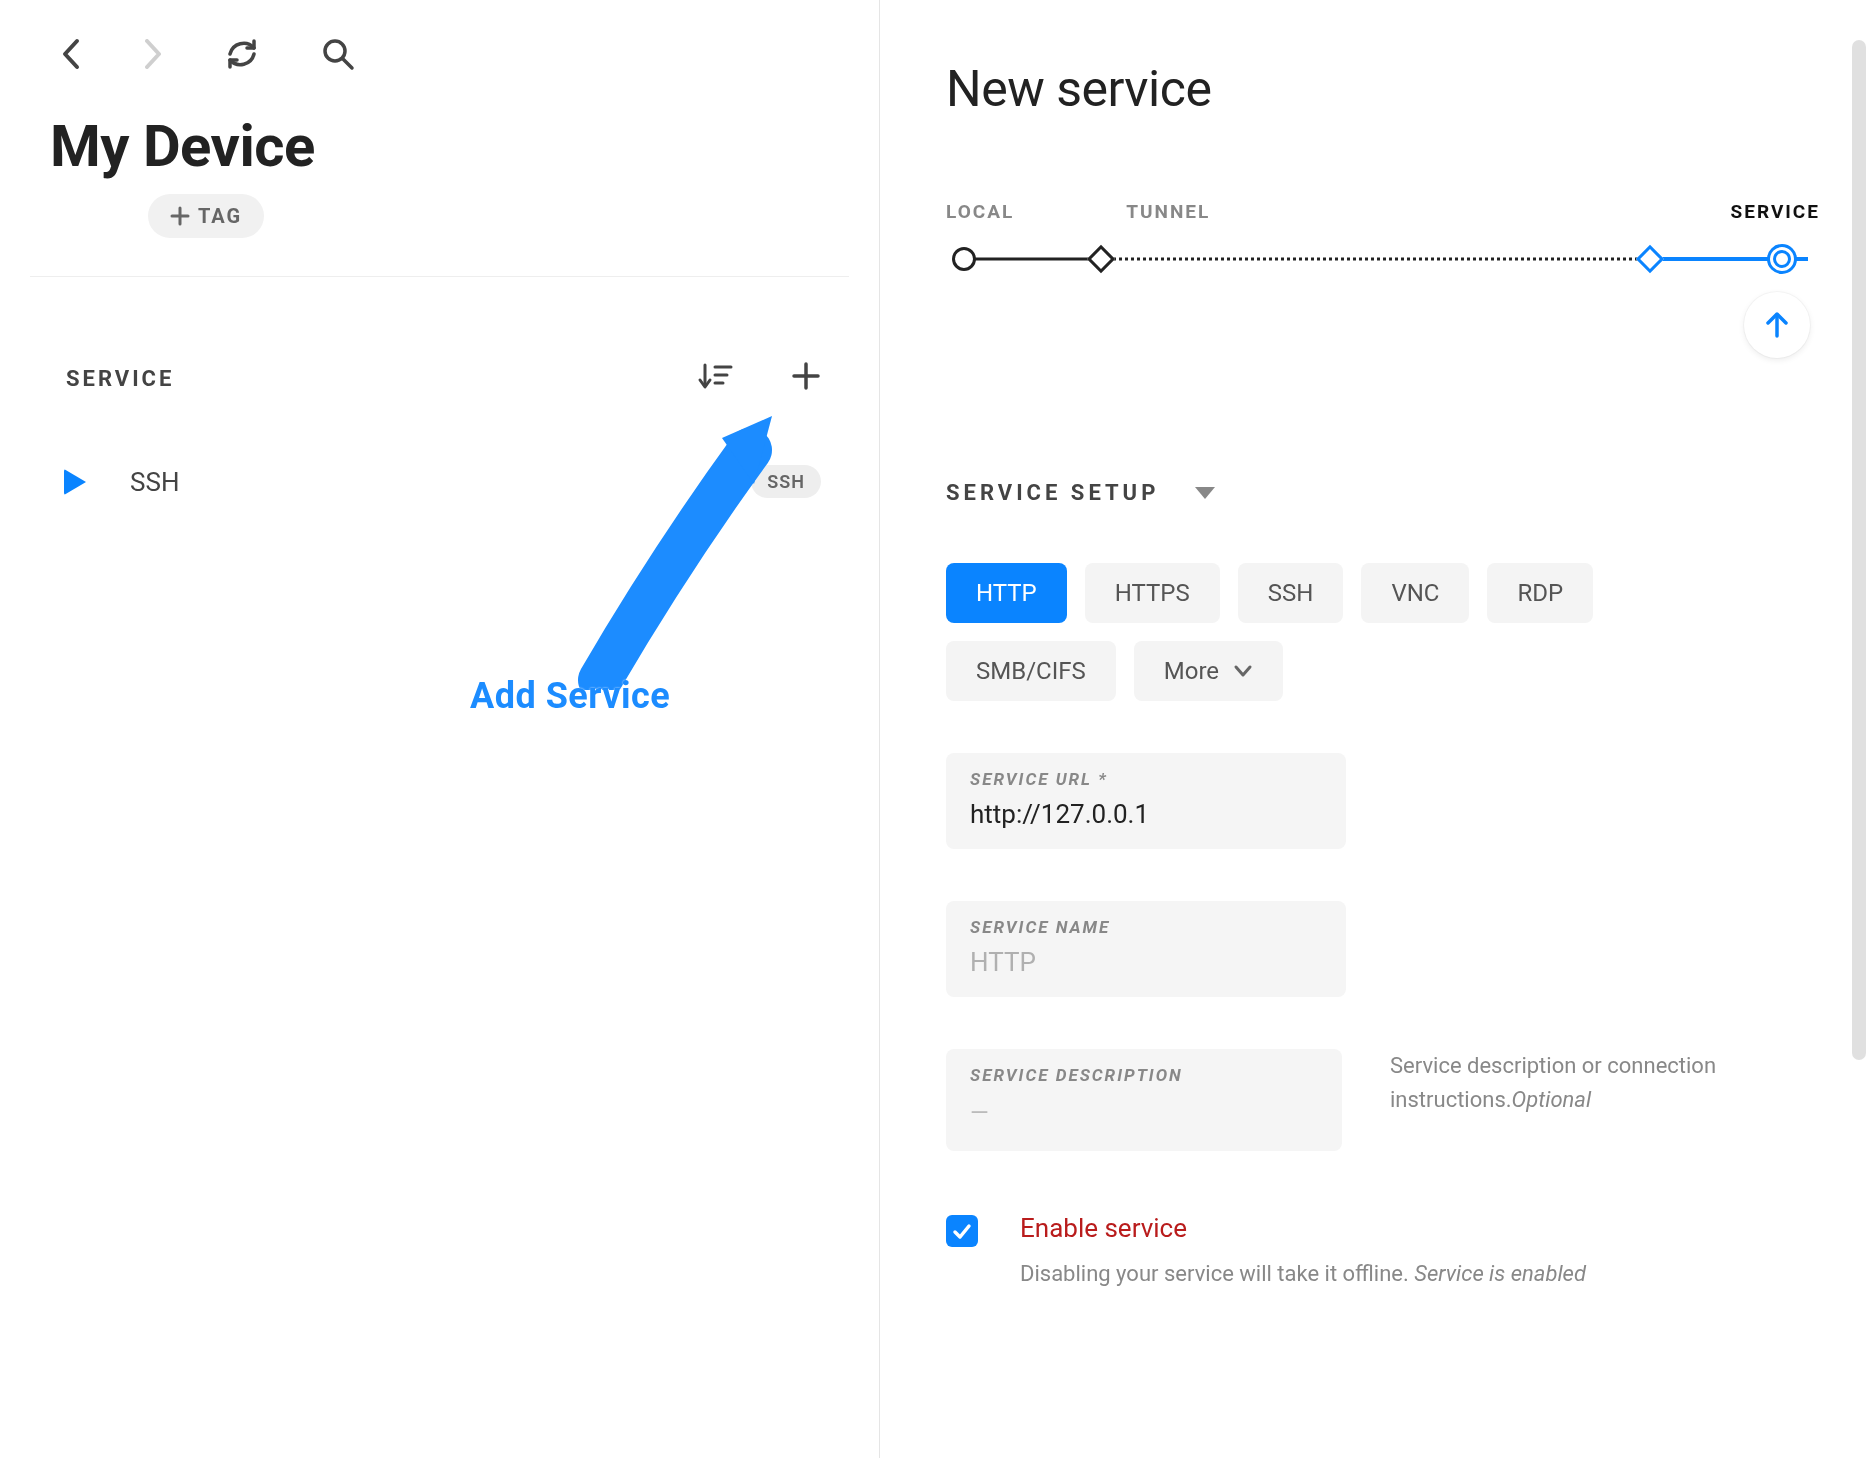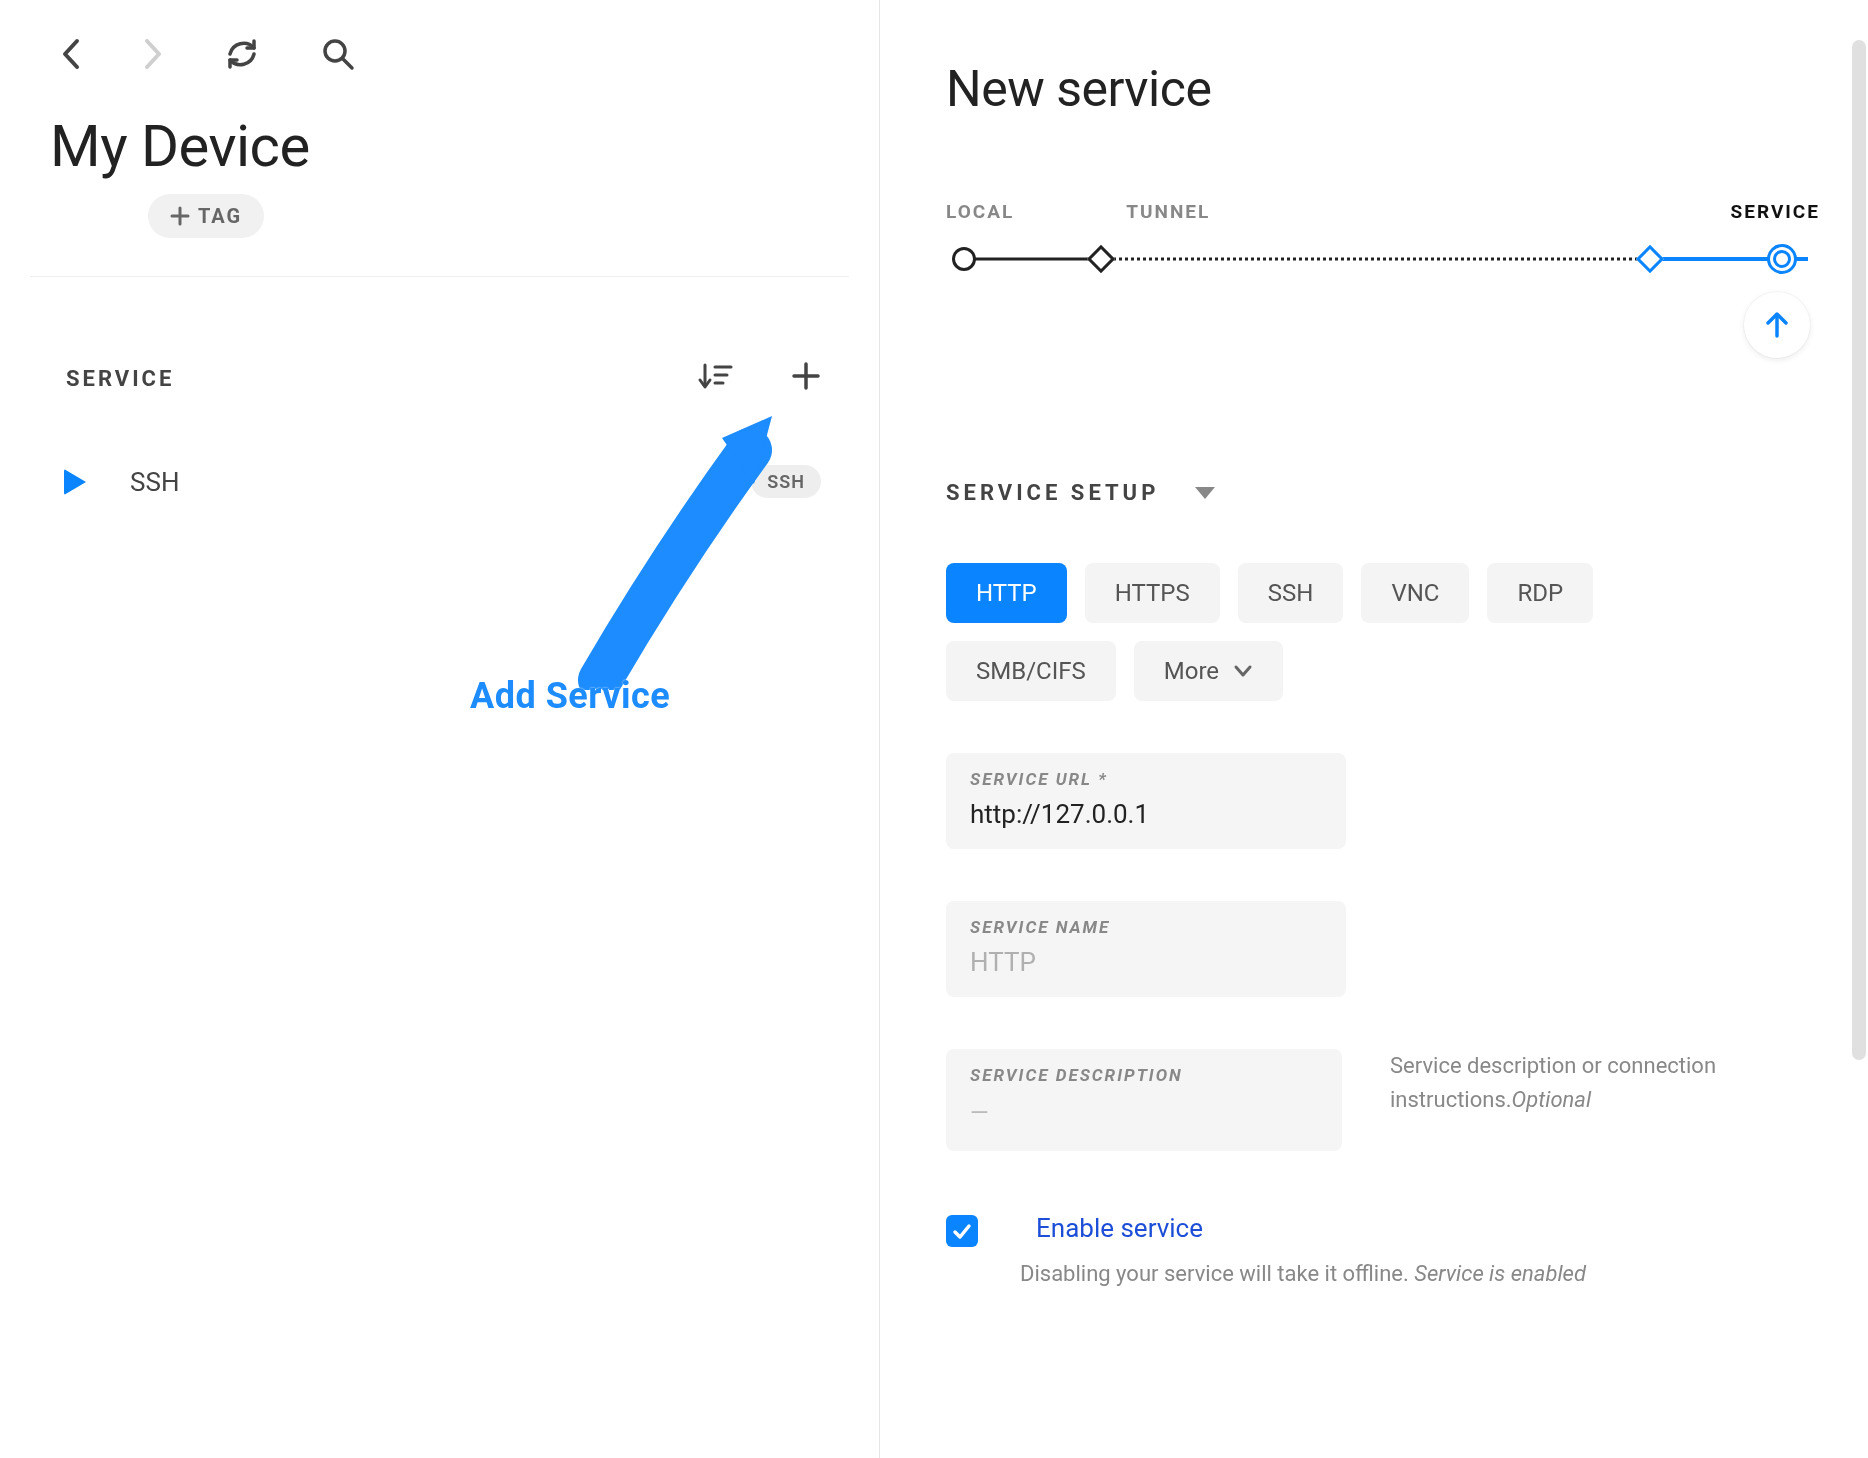"My Device" .device-title { font-weight: 400 -> 700 }
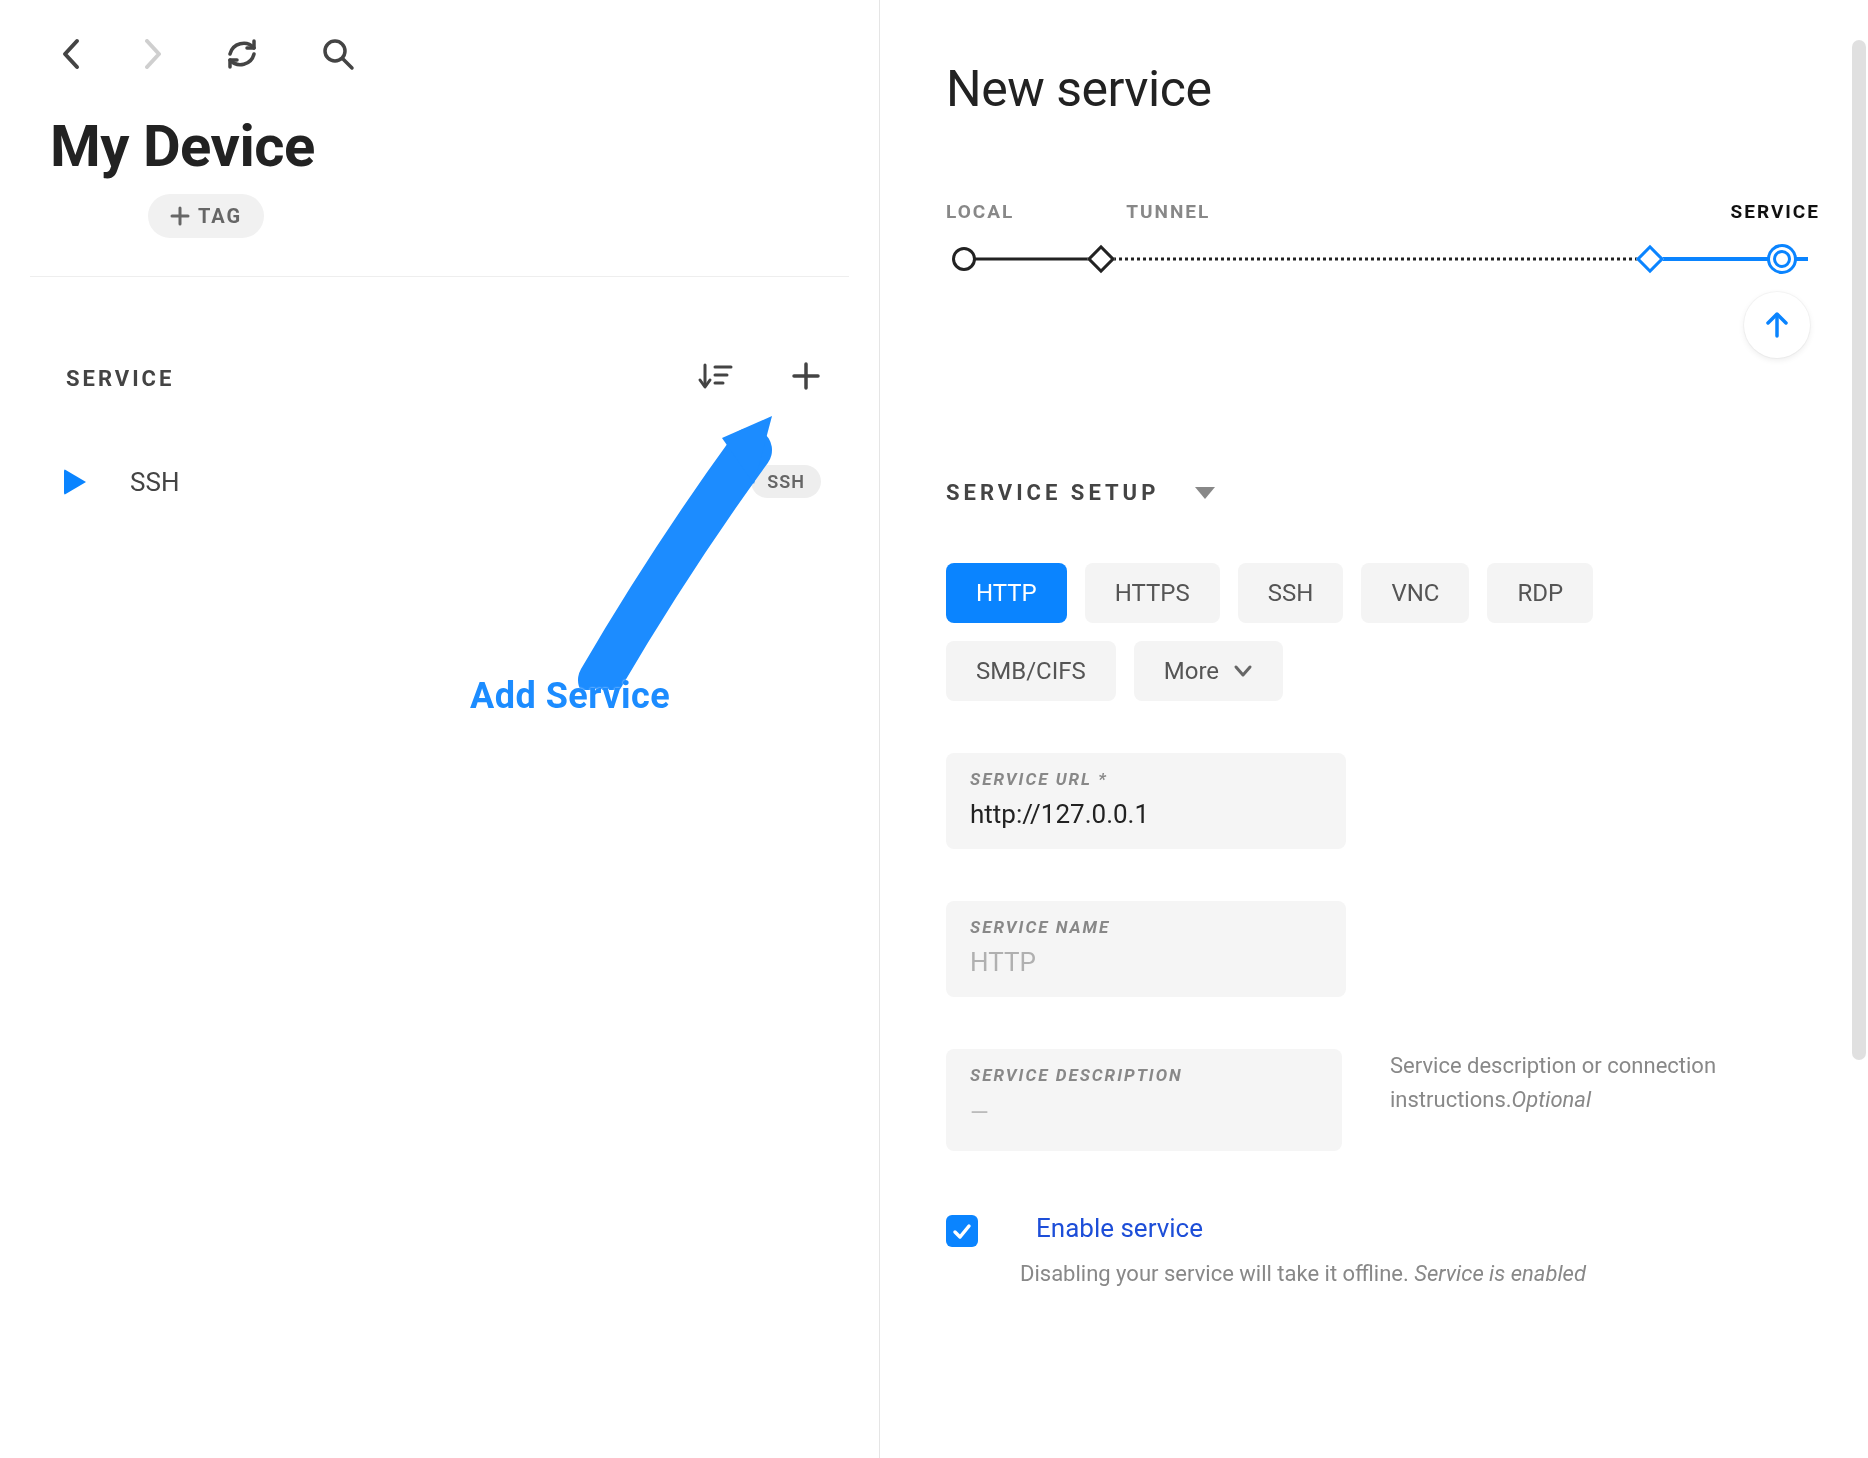"Enable service" .enable-text .title { color: #1d4ed8 -> #b91c1c; margin-left: 16px -> none }
